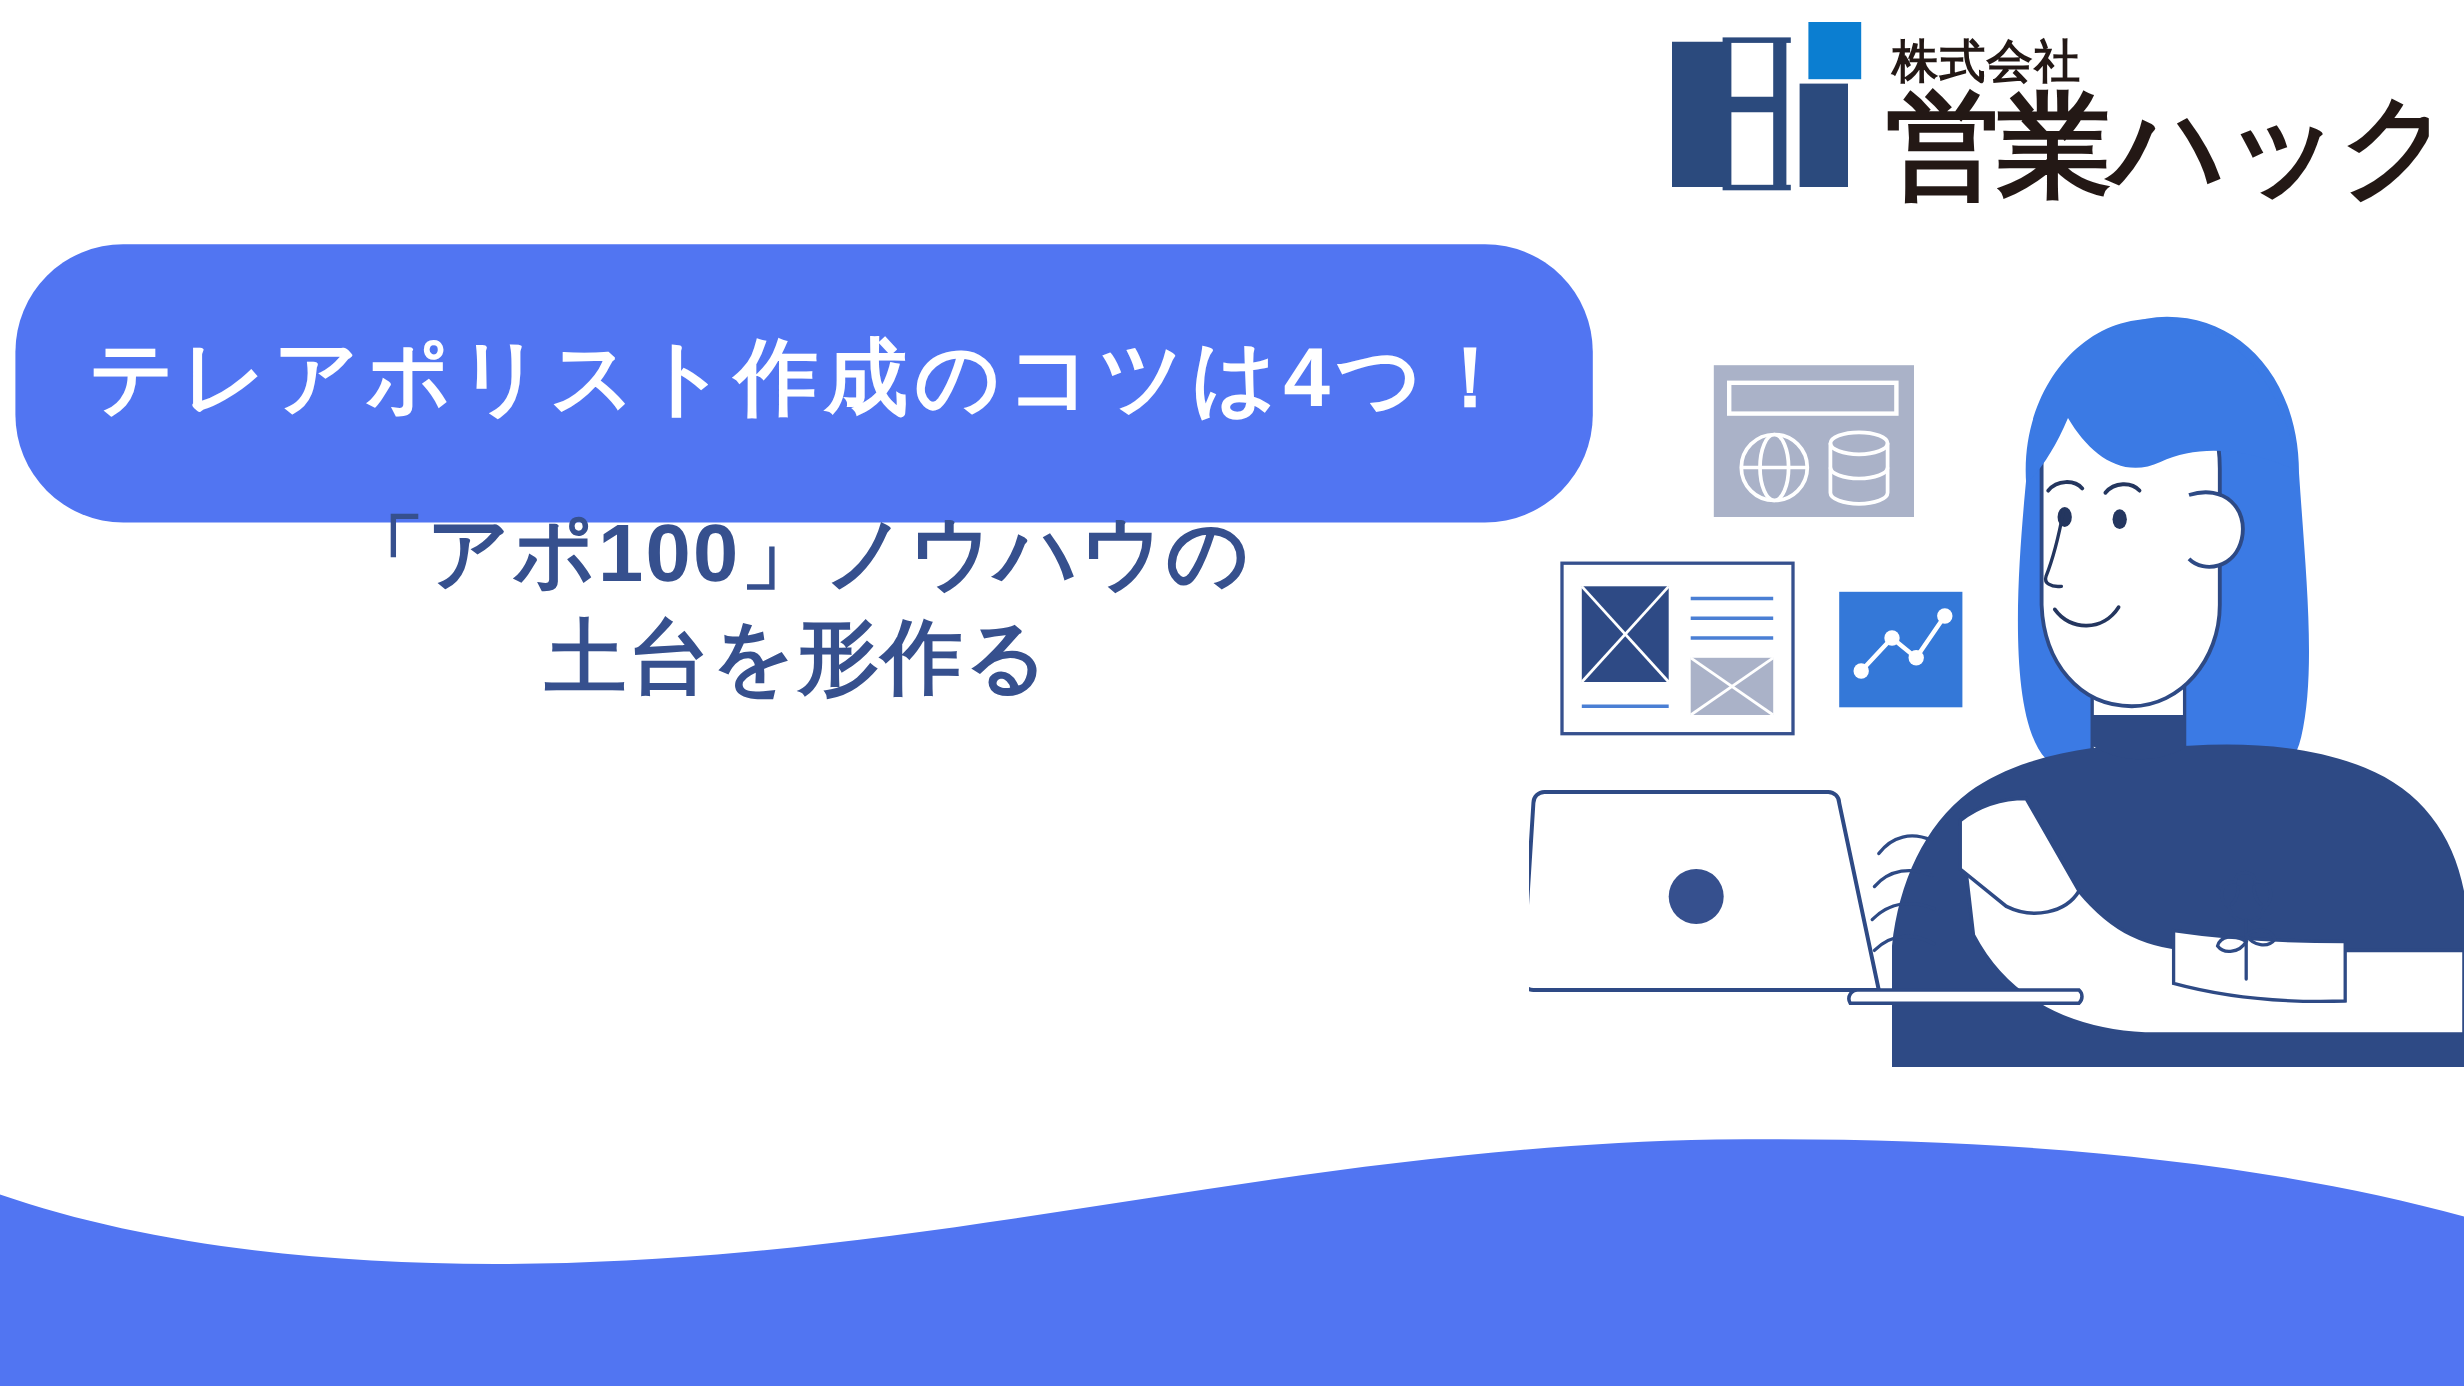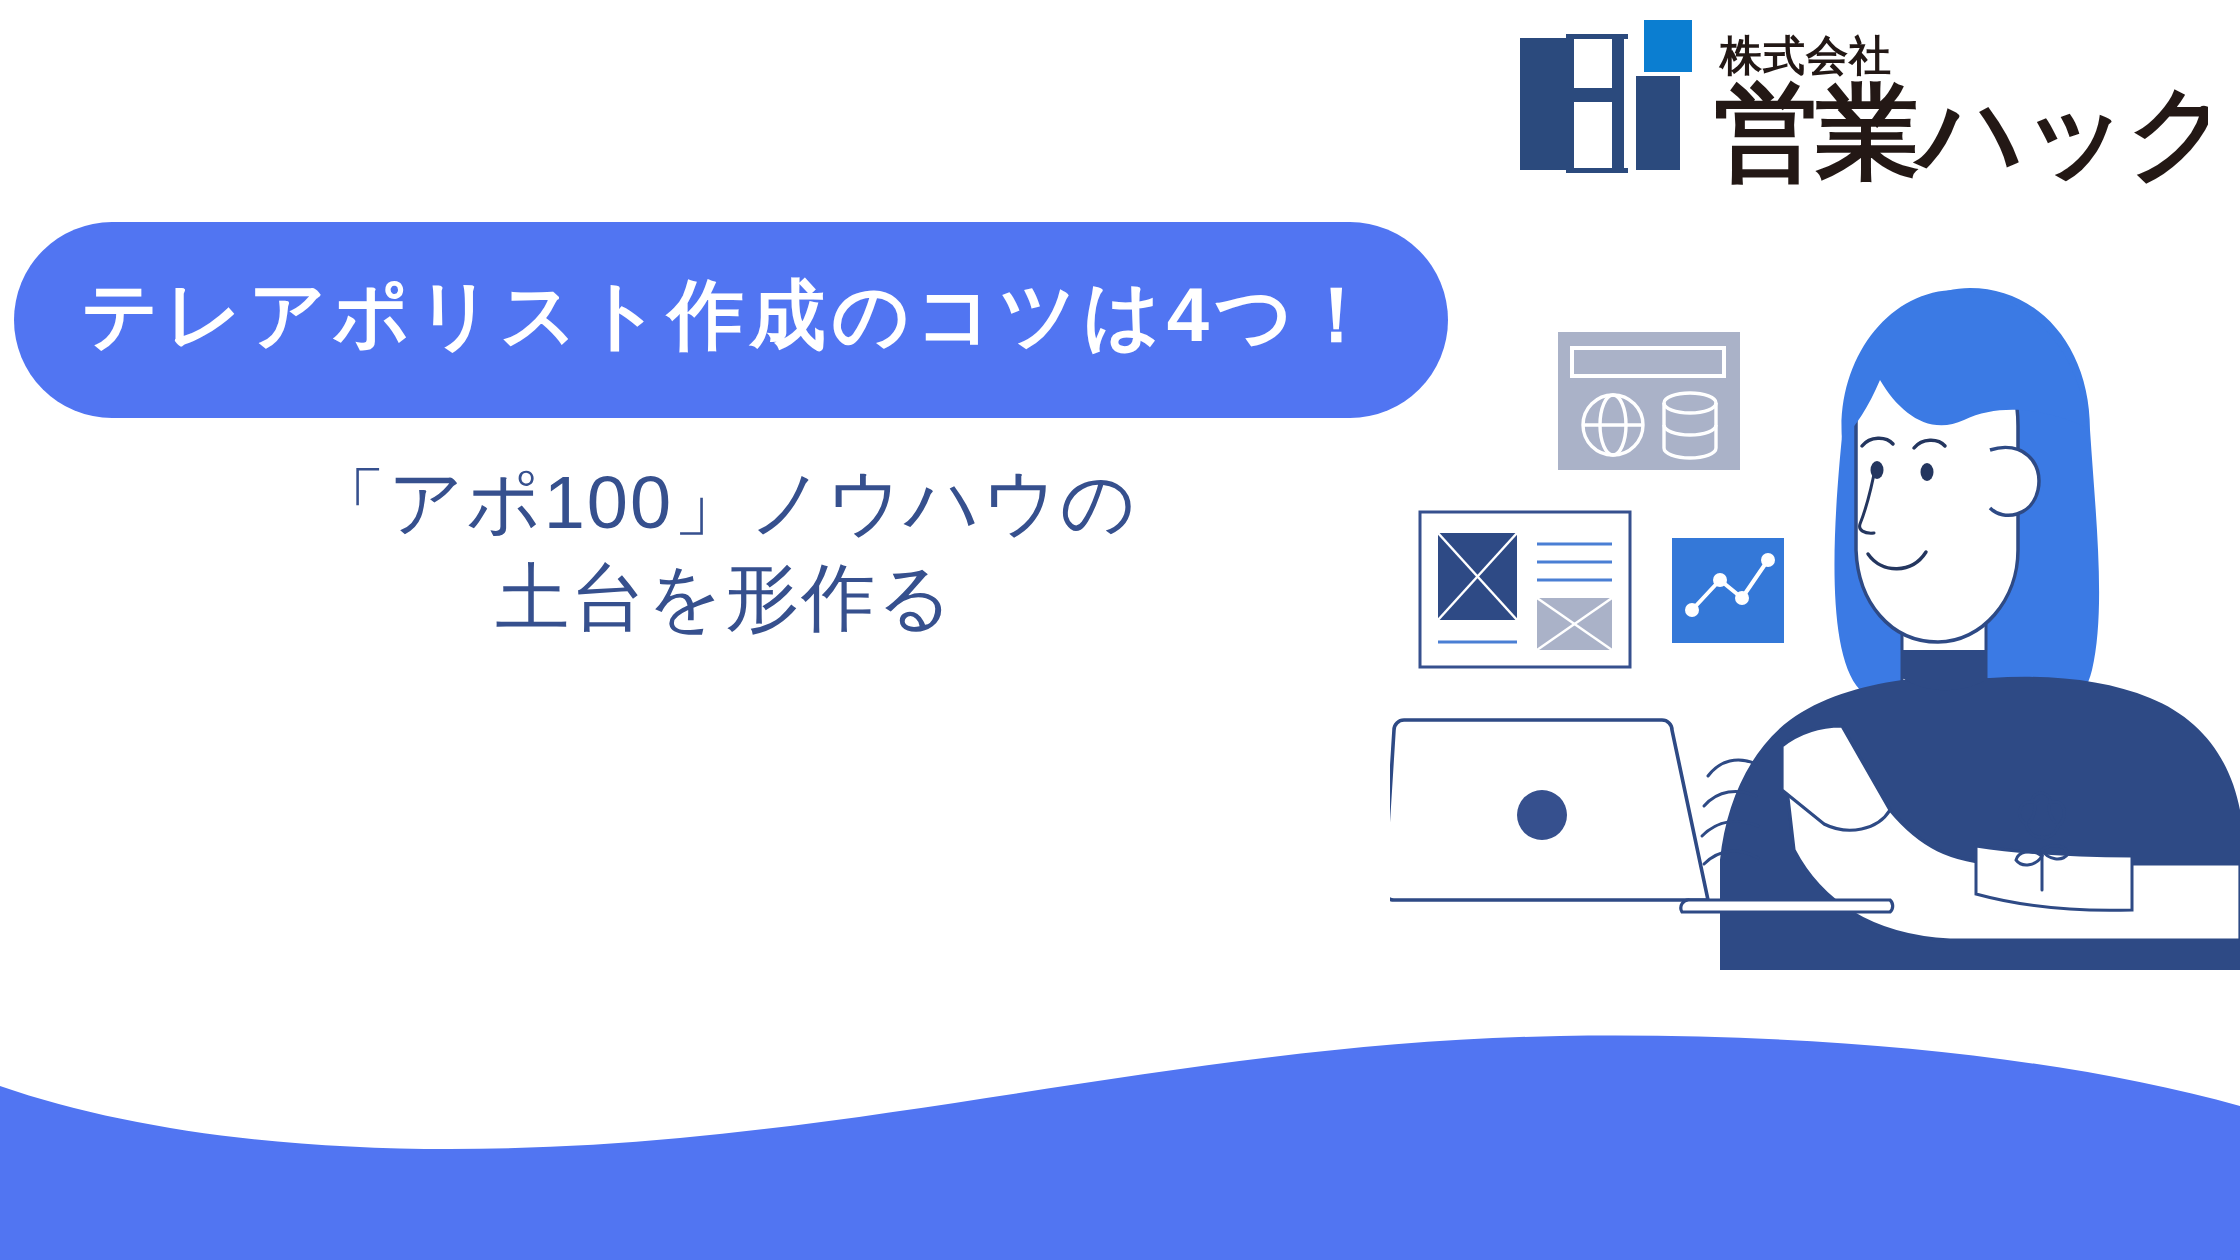"テレアポリスト作成のコツは4つ！" .pill { height: 196px -> 253px }
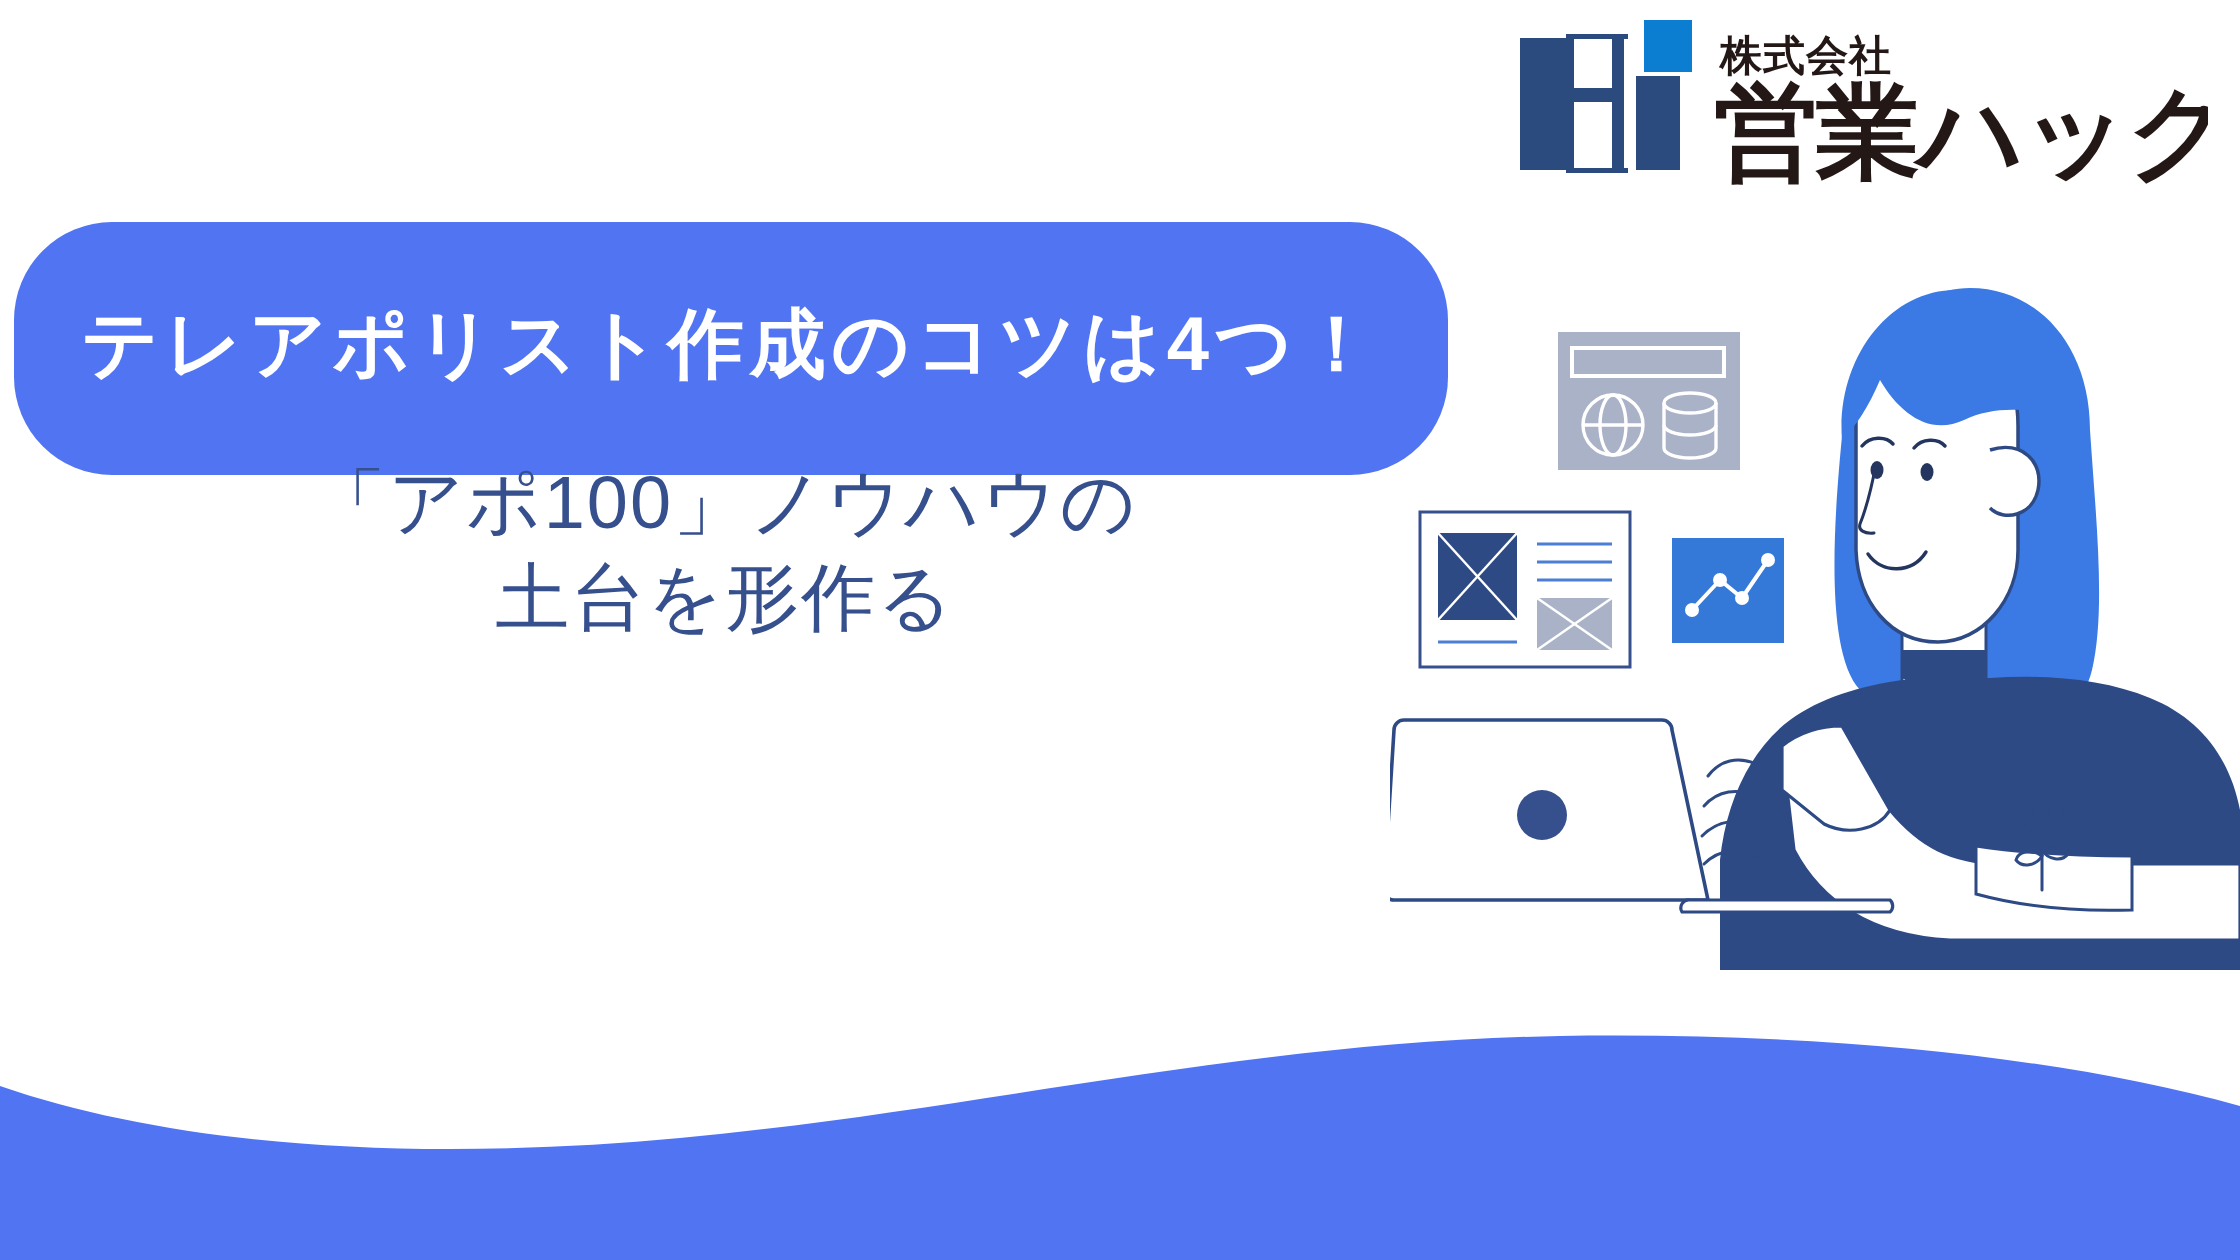"「アポ100」ノウハウの" .subtitle { font-weight: normal -> bold }
